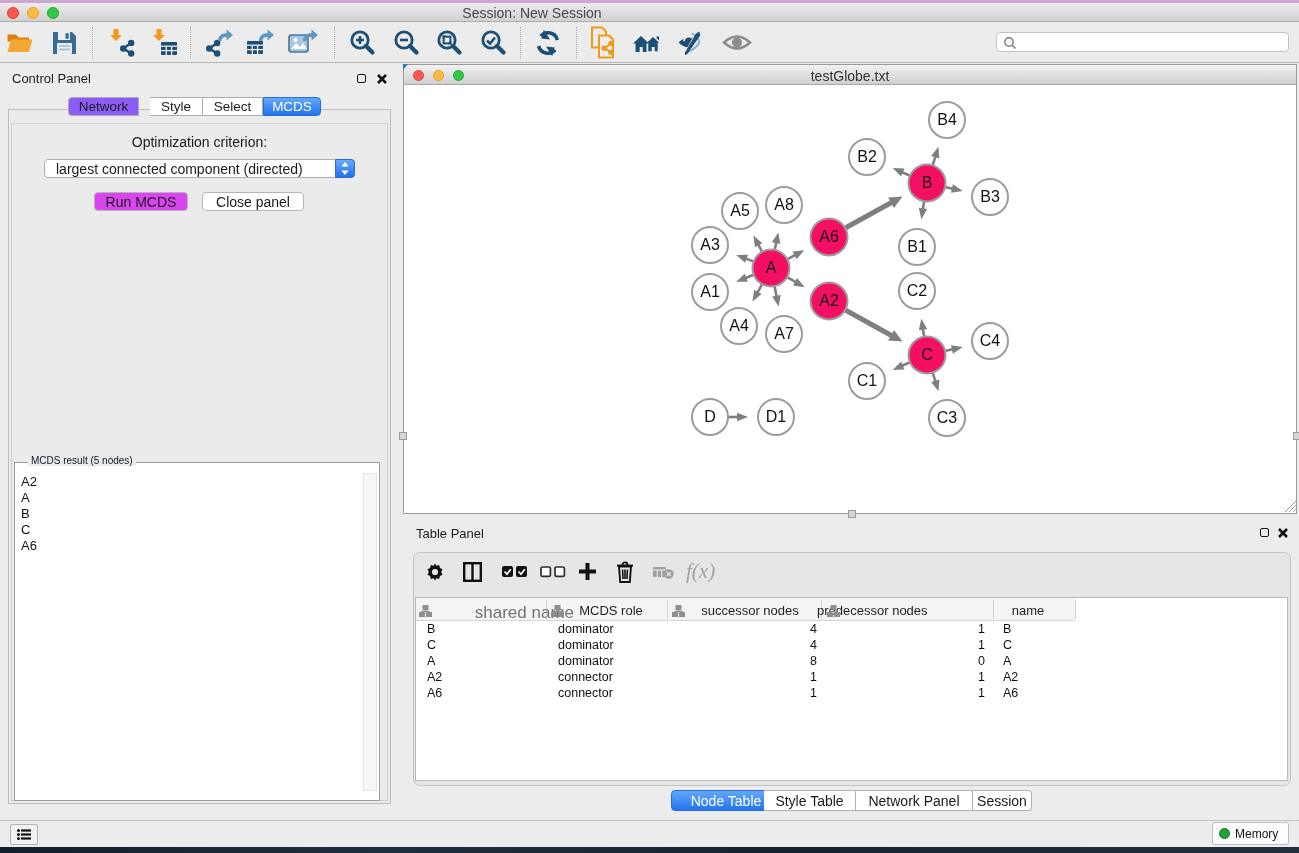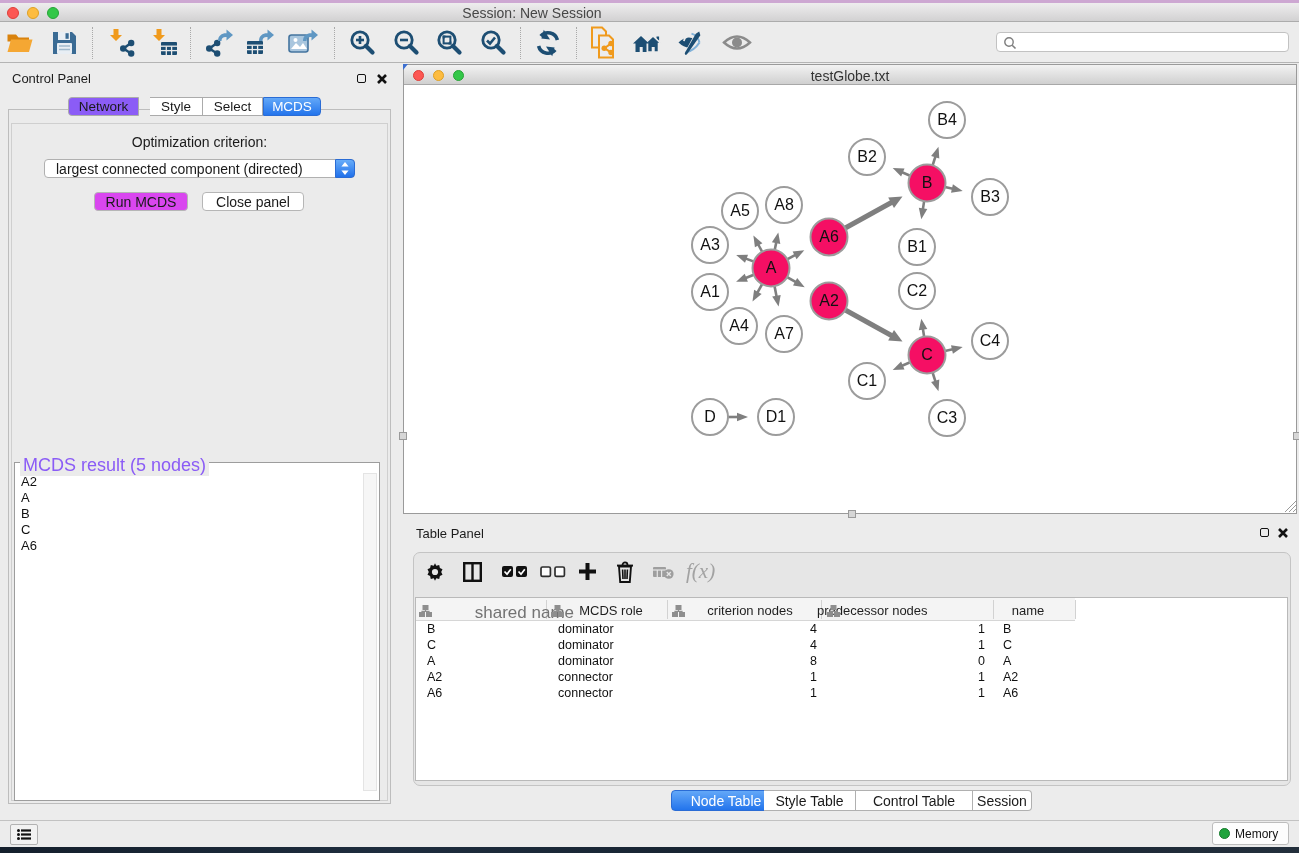"MCDS result (5 nodes)" div.abs { color: #8b5cf6 -> #0f172a; font-size: 18px -> 10px; left: 20px -> 28px }
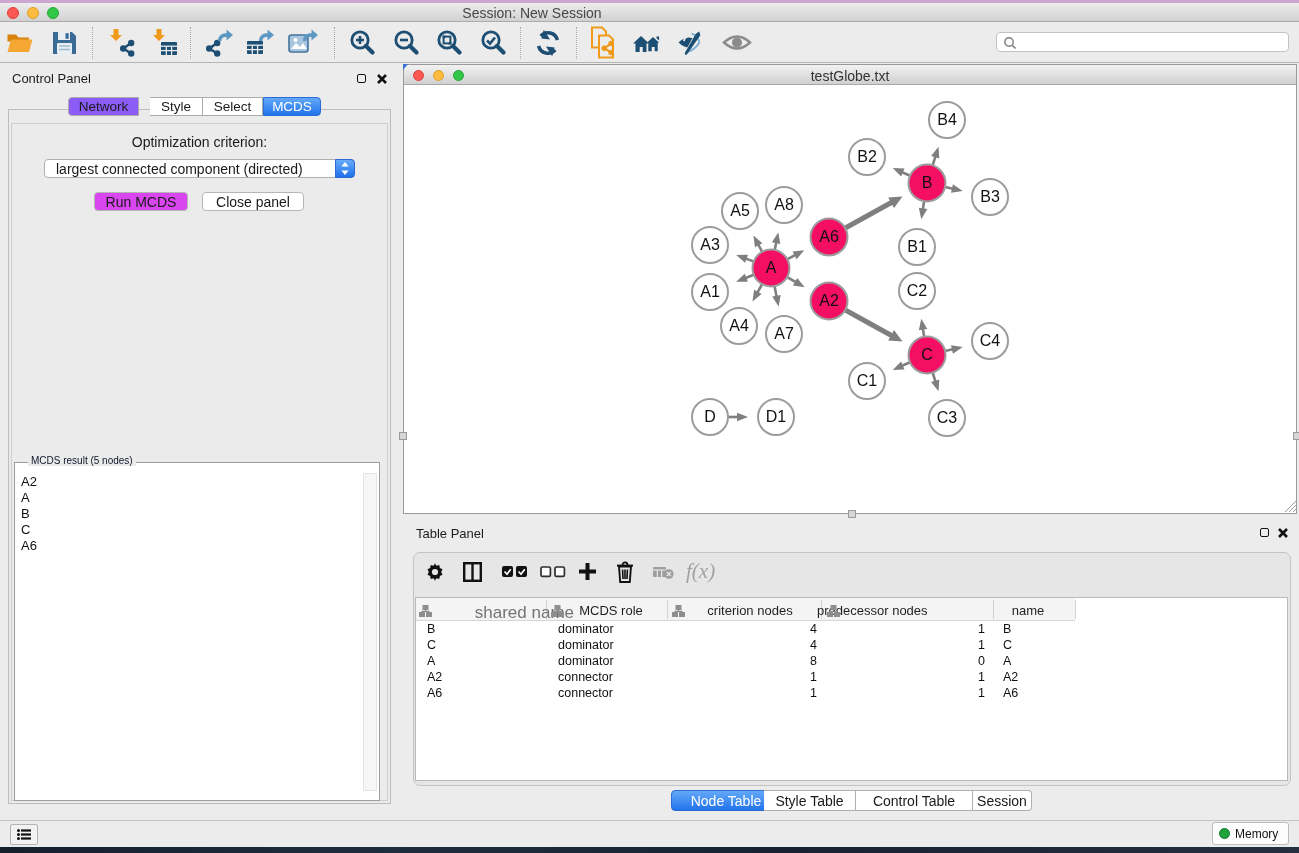"criterion nodes" div.abs { text: criterion -> successor }
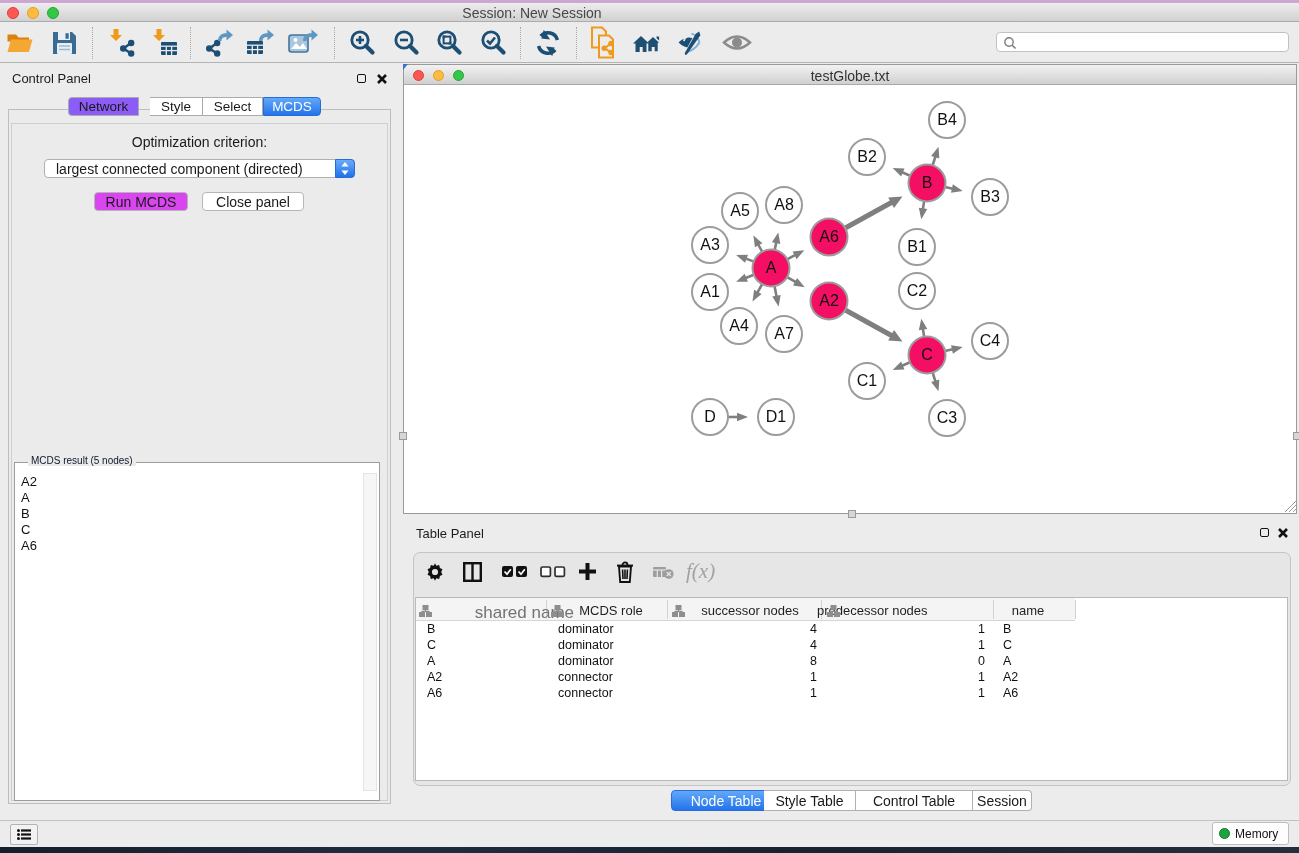"Control Table" div.abs { text: Control Table -> Network Panel }
